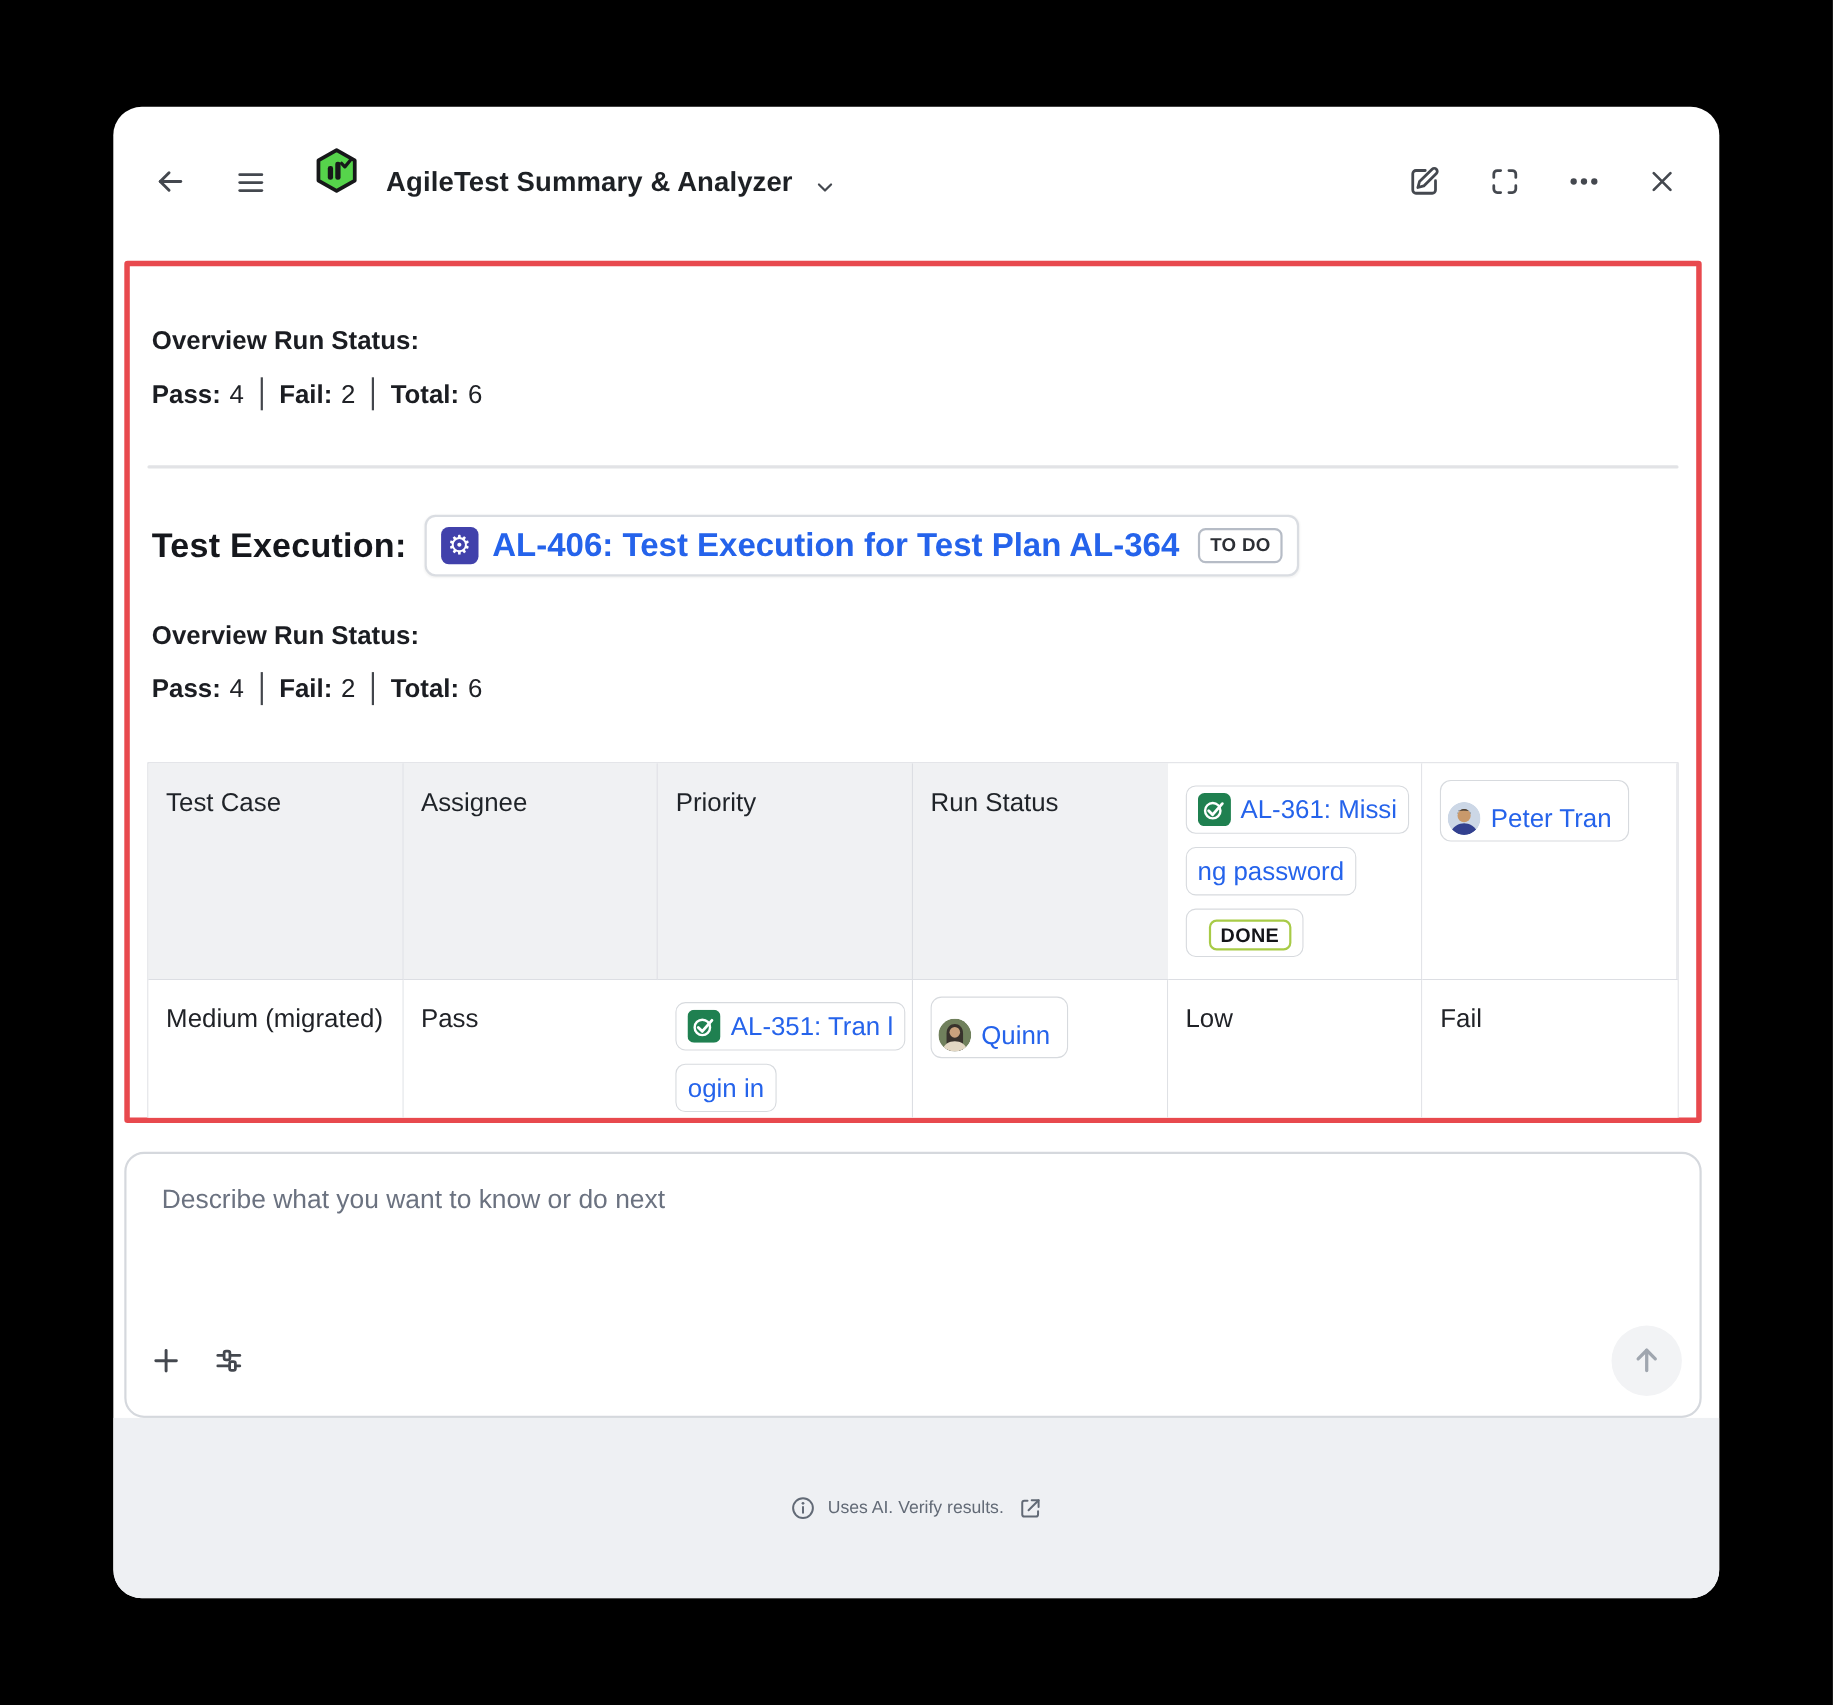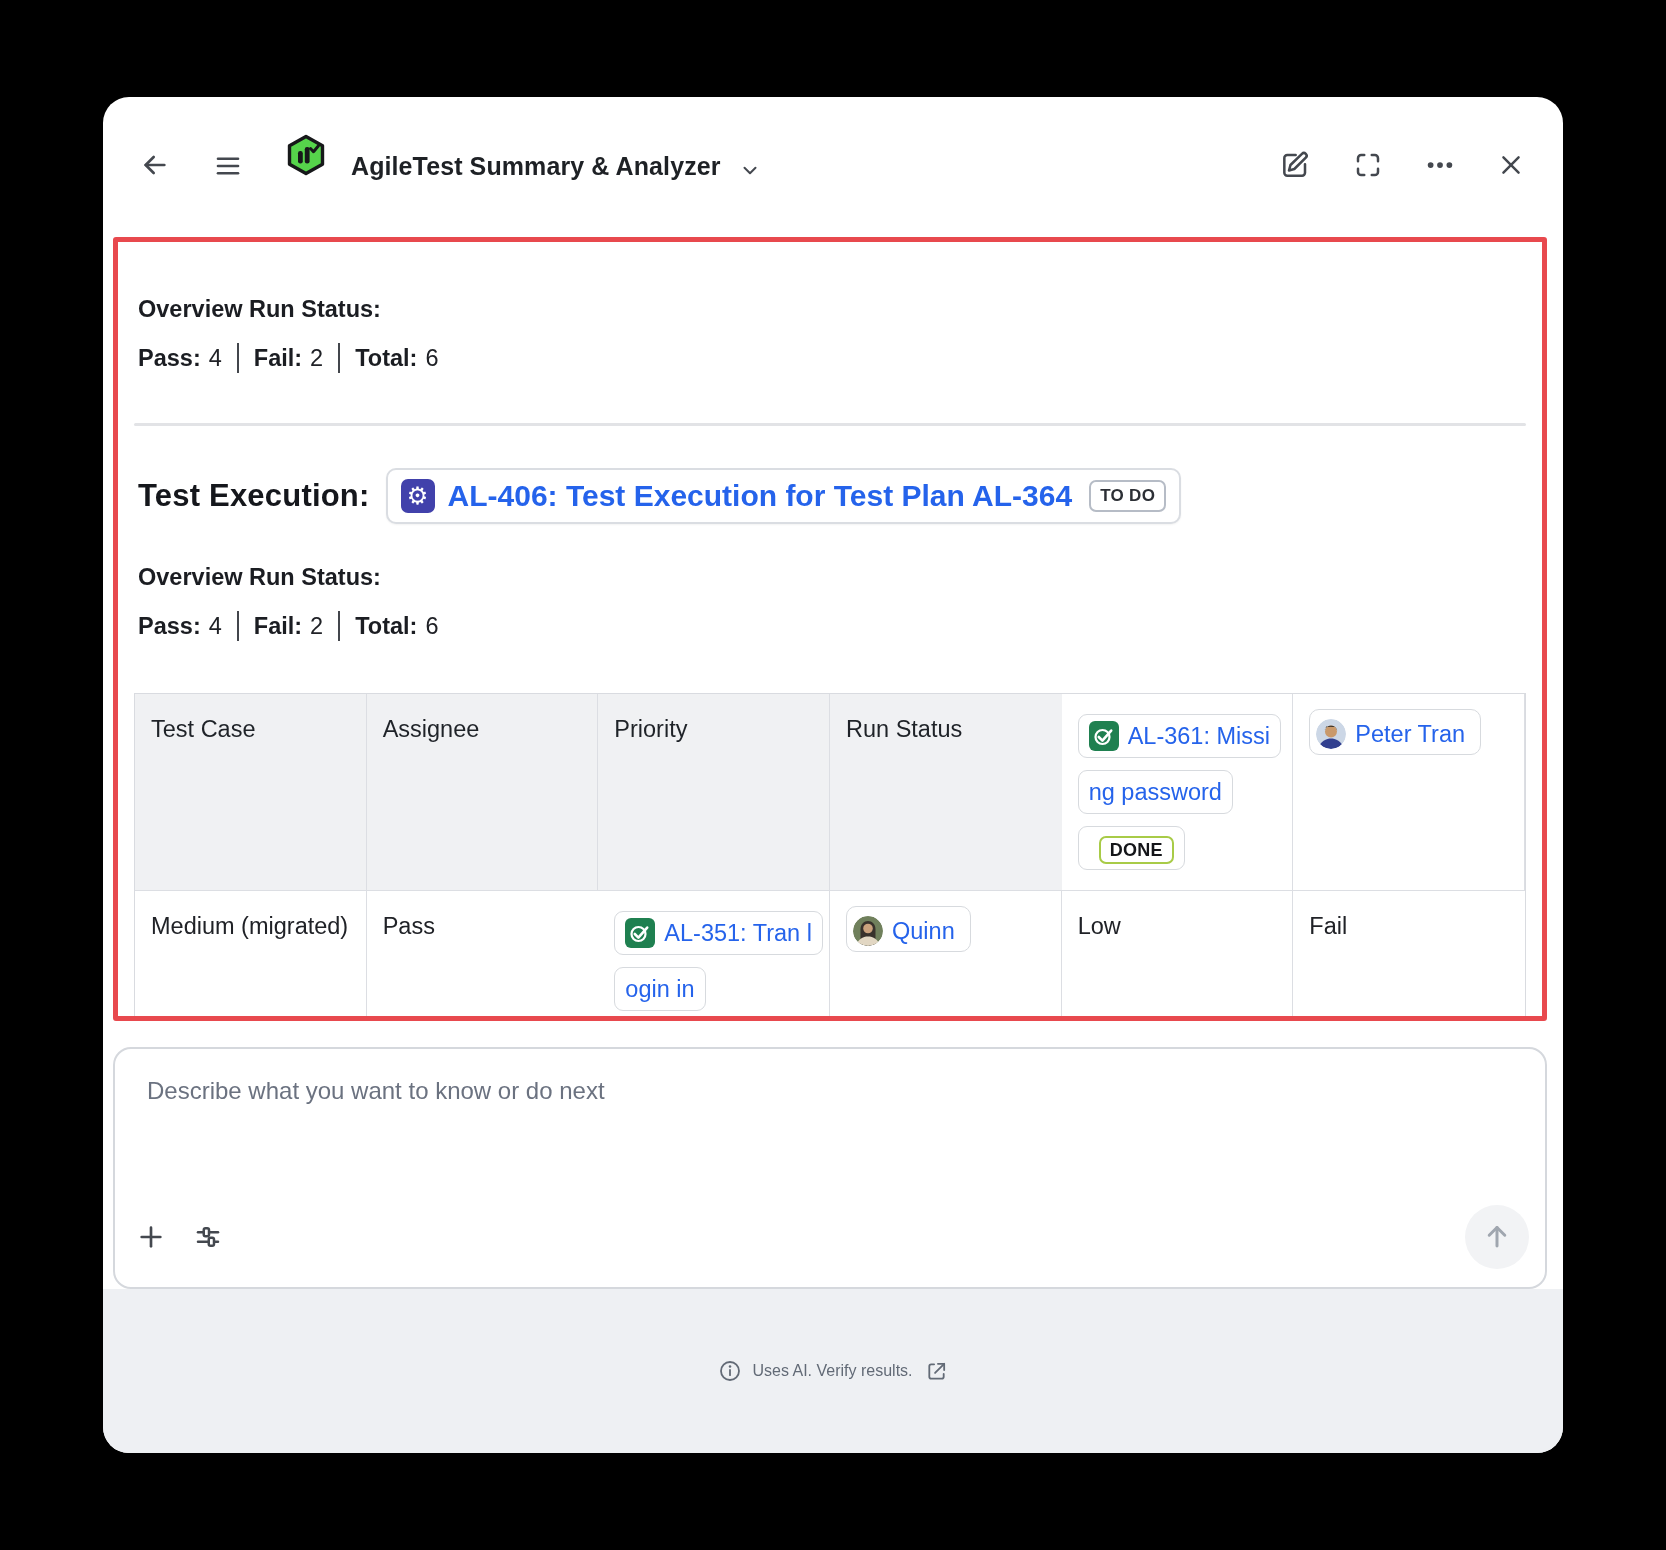"Peter Tran" .user-chip { padding: 9px 15px 5px 6px -> 19px 15px 5px 6px }
